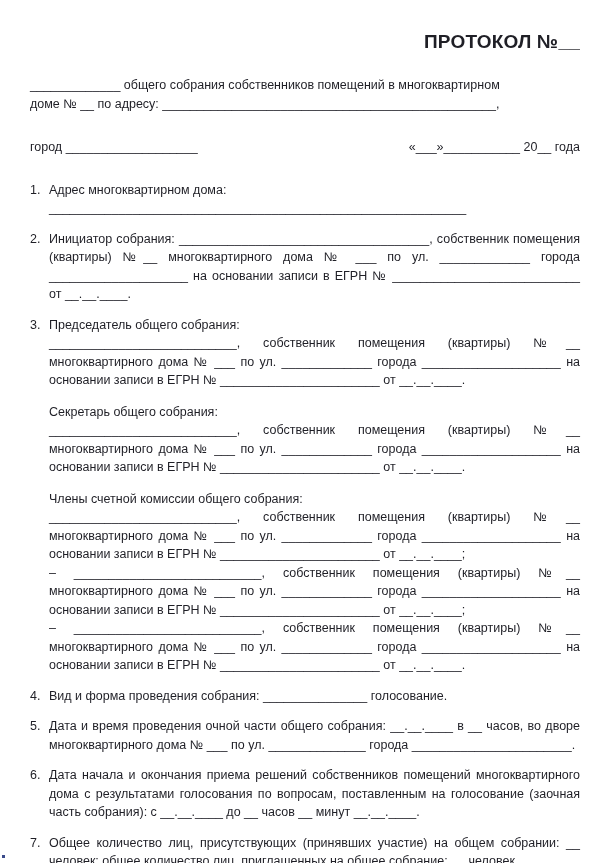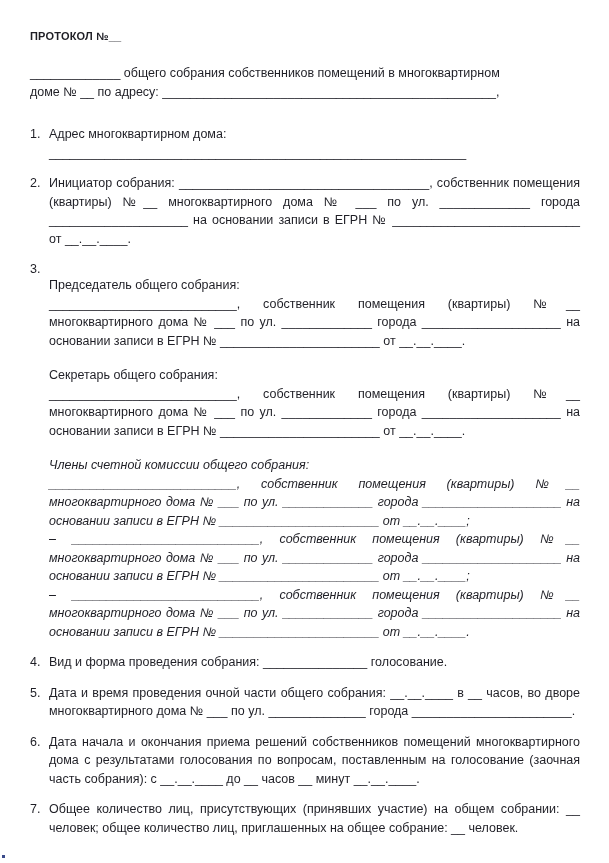"ПРОТОКОЛ №__" .doc-title { font-size: 11px -> 19px; text-align: left -> right }
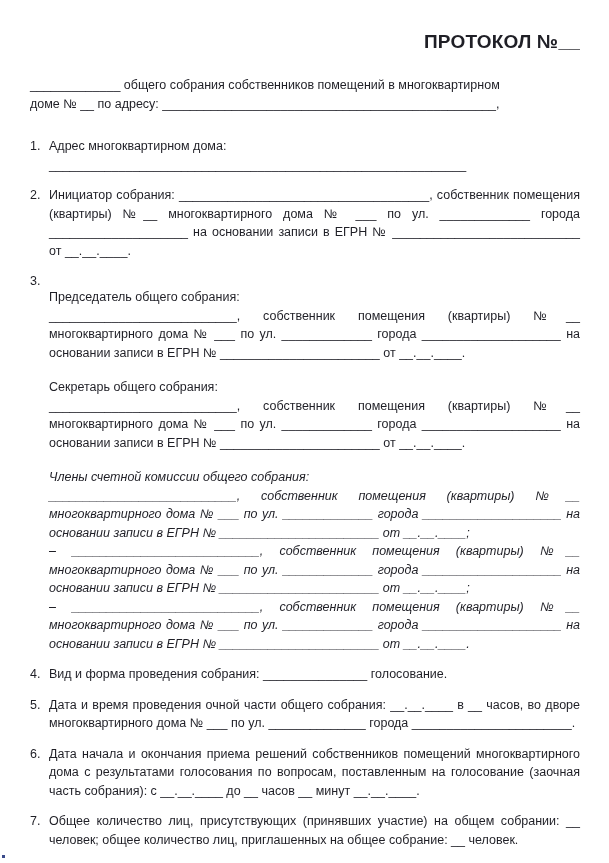"город ___________________" div.dateline { html: none -> <div> <span>город ___________________</span> <span>«___»___________ 20__ года</span> </div> }
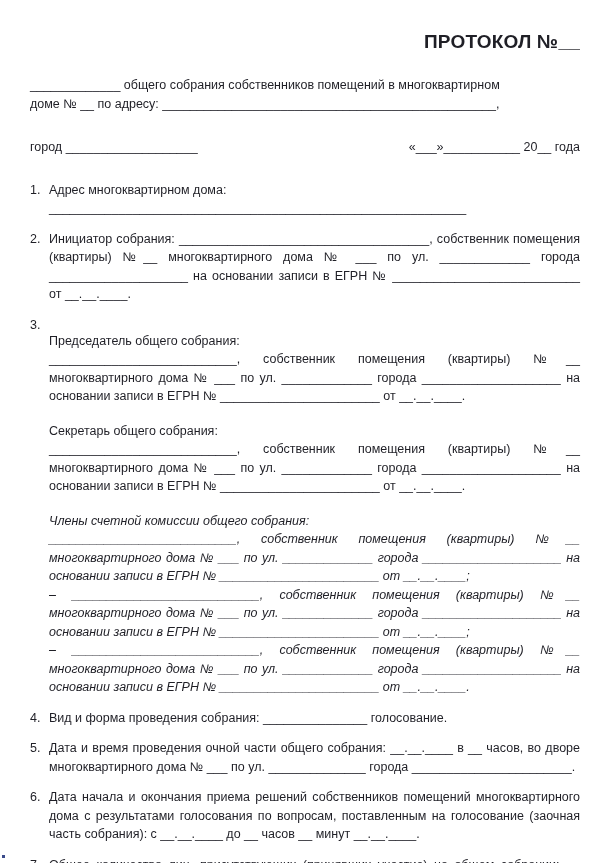"Председатель общего собрания:" .sect { margin-top: 16px -> none }
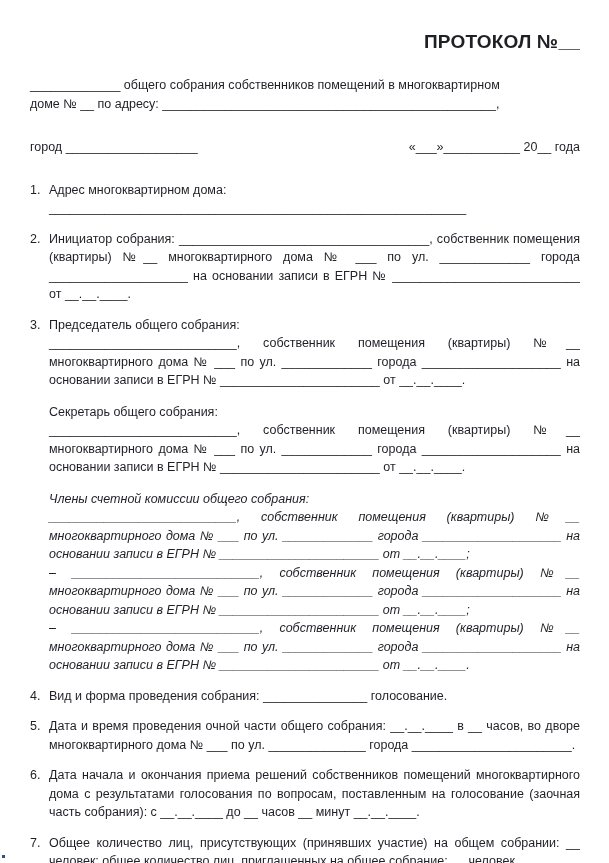"Члены счетной комиссии общего собрания:" .sect:last-child { font-style: italic -> none }
